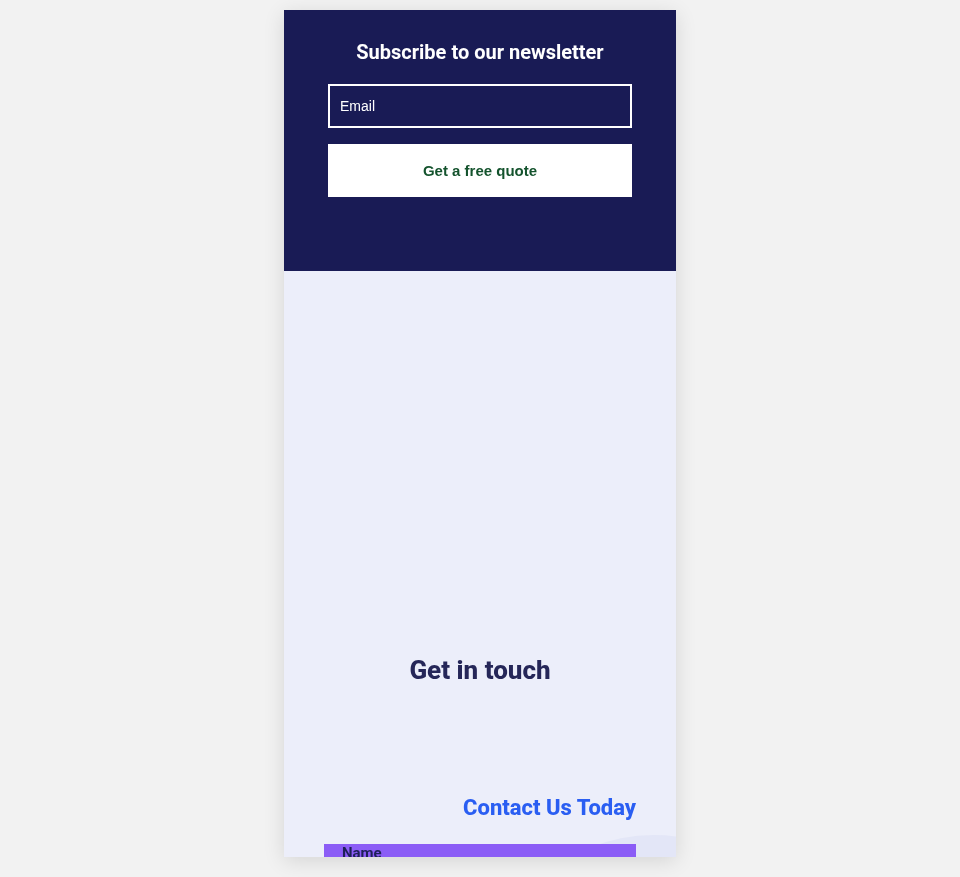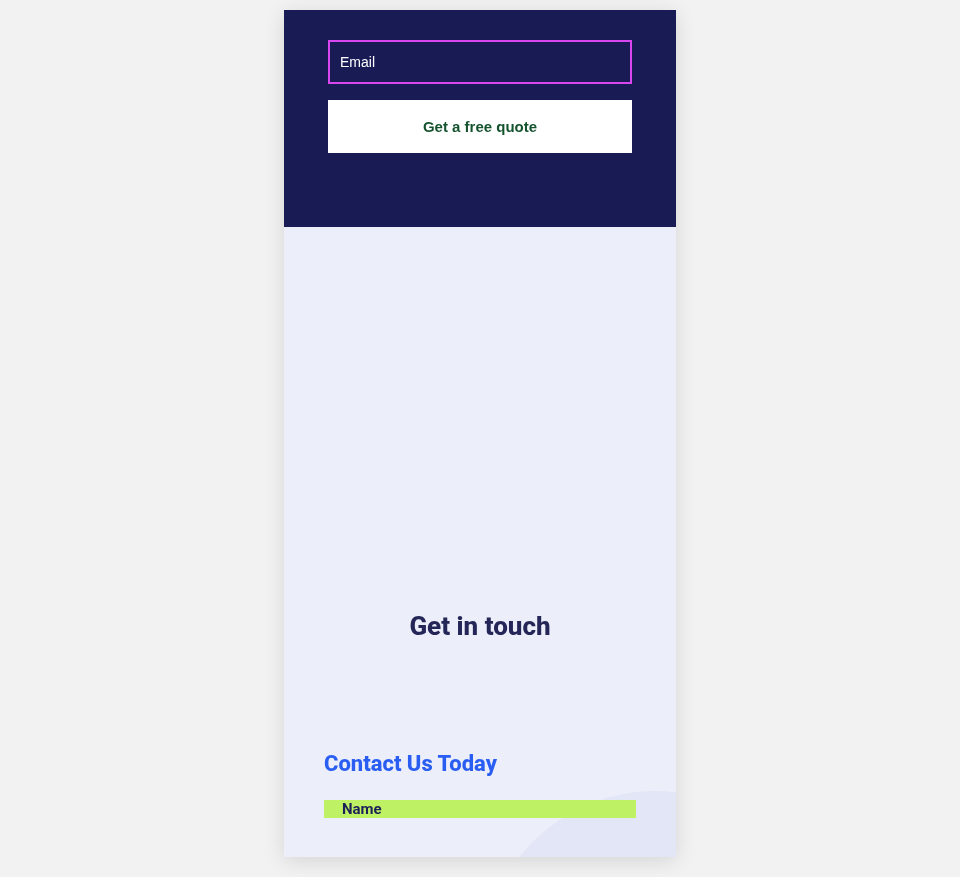"Subscribe to our newsletter" h2.subscribe-title { html: none -> <h2>Subscribe to our newsletter</h2> }
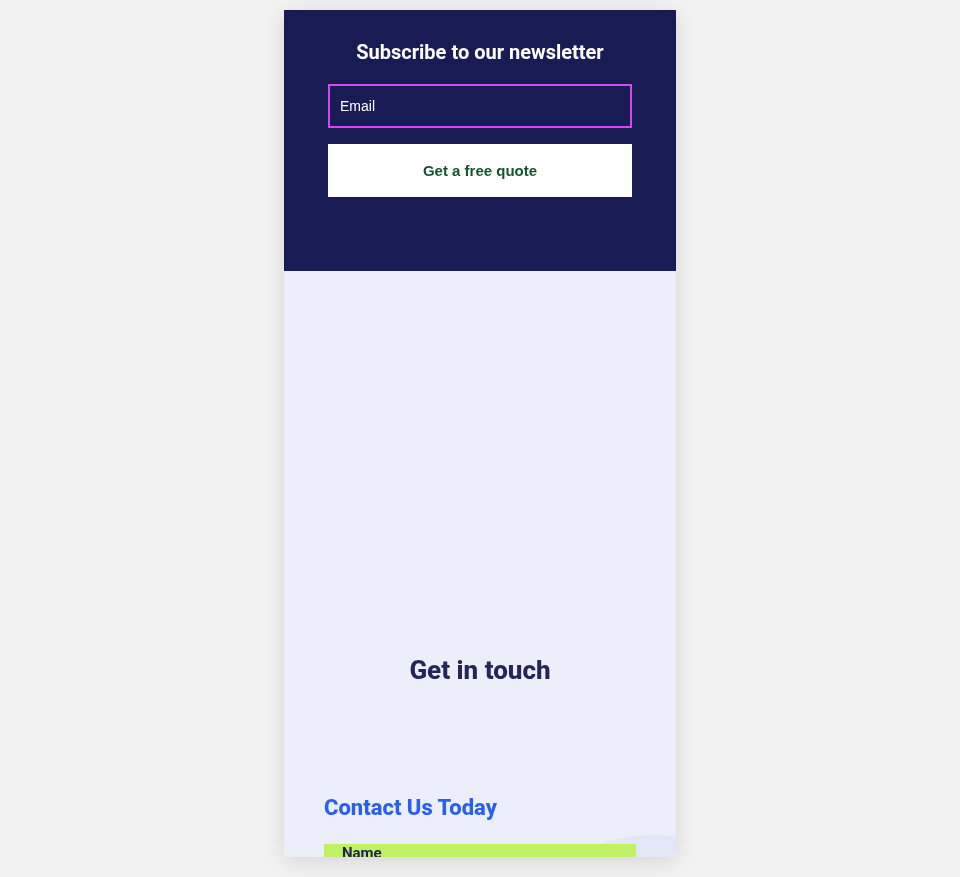"Email" .subscribe-input { border: 2px solid #d946ef -> 2px solid #ffffff }
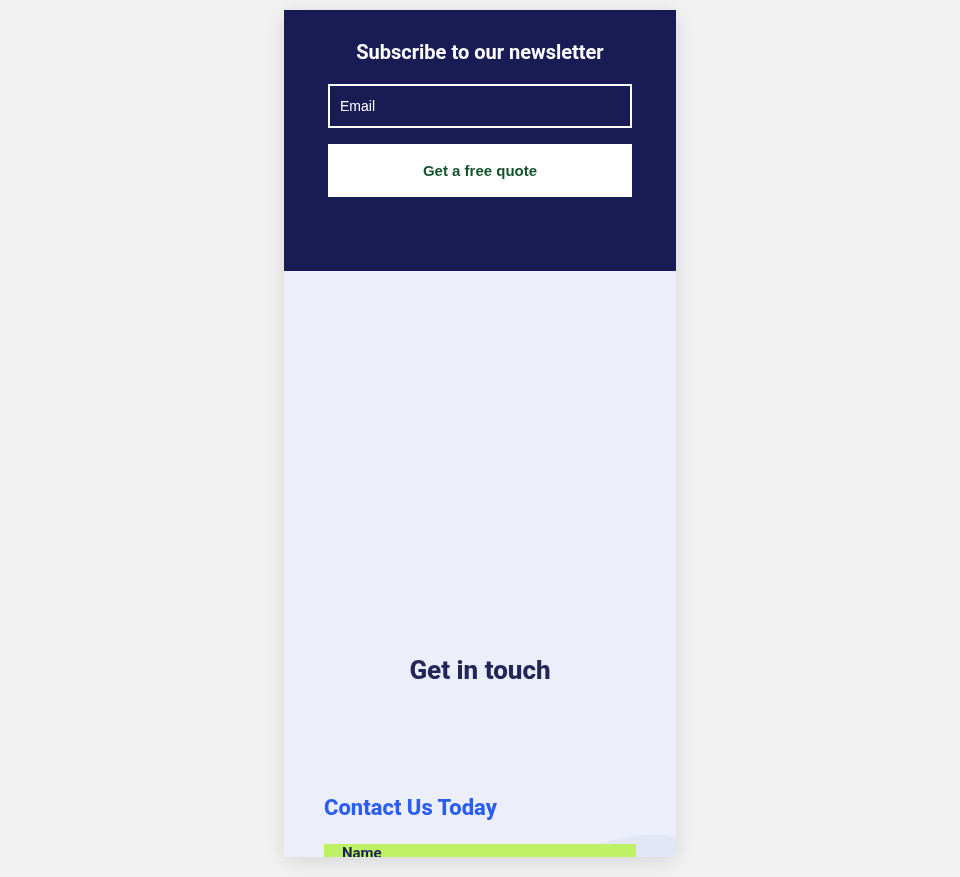"Contact Us Today" .contact-subheading { text-align: left -> right }
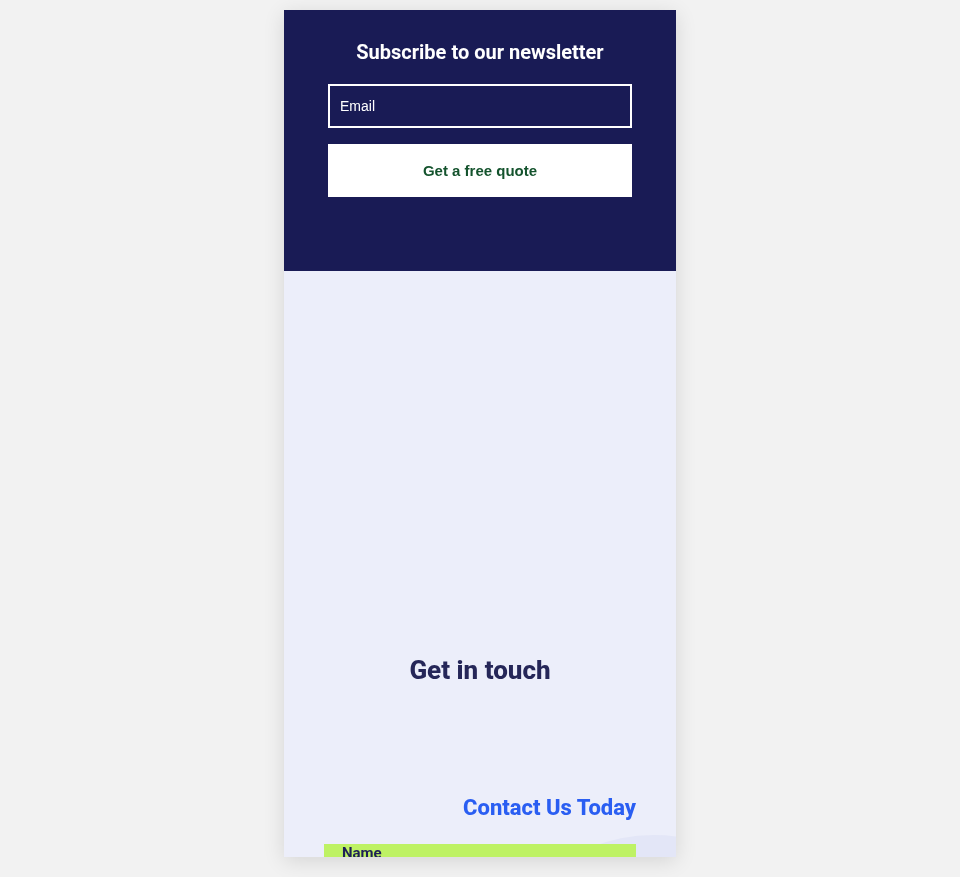"Name" .contact-input, .contact-textarea { background: #bef264 -> #8b5cf6 }
